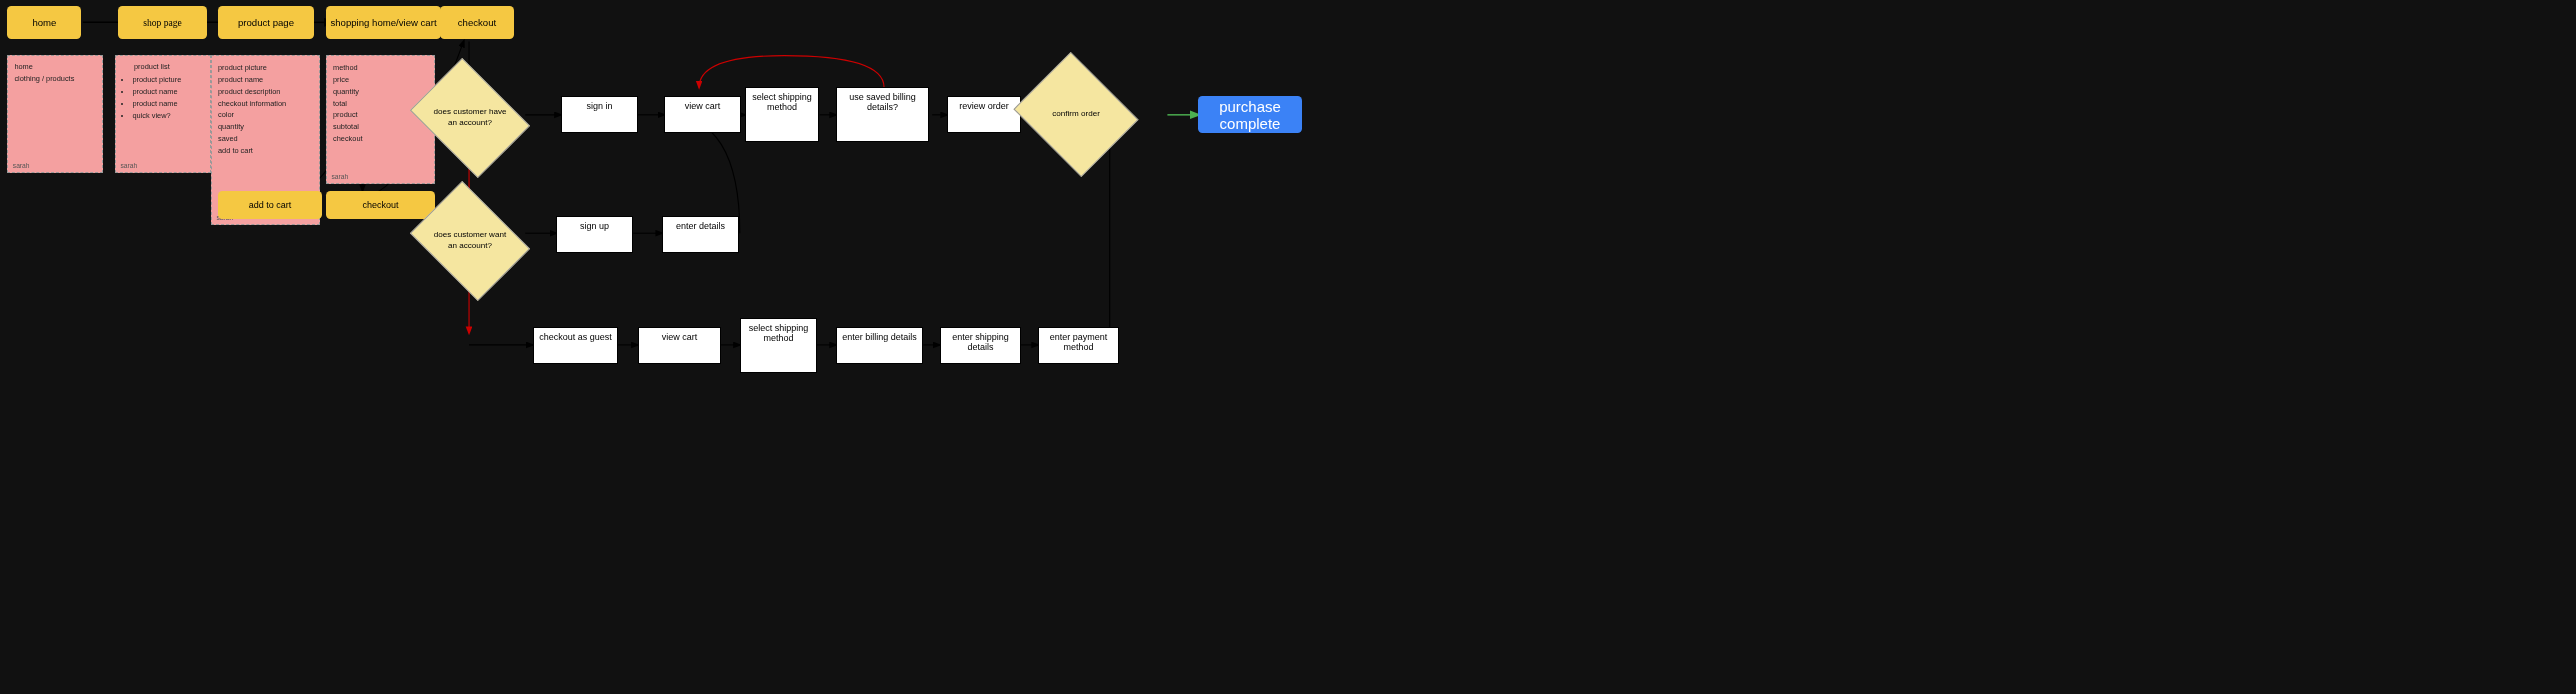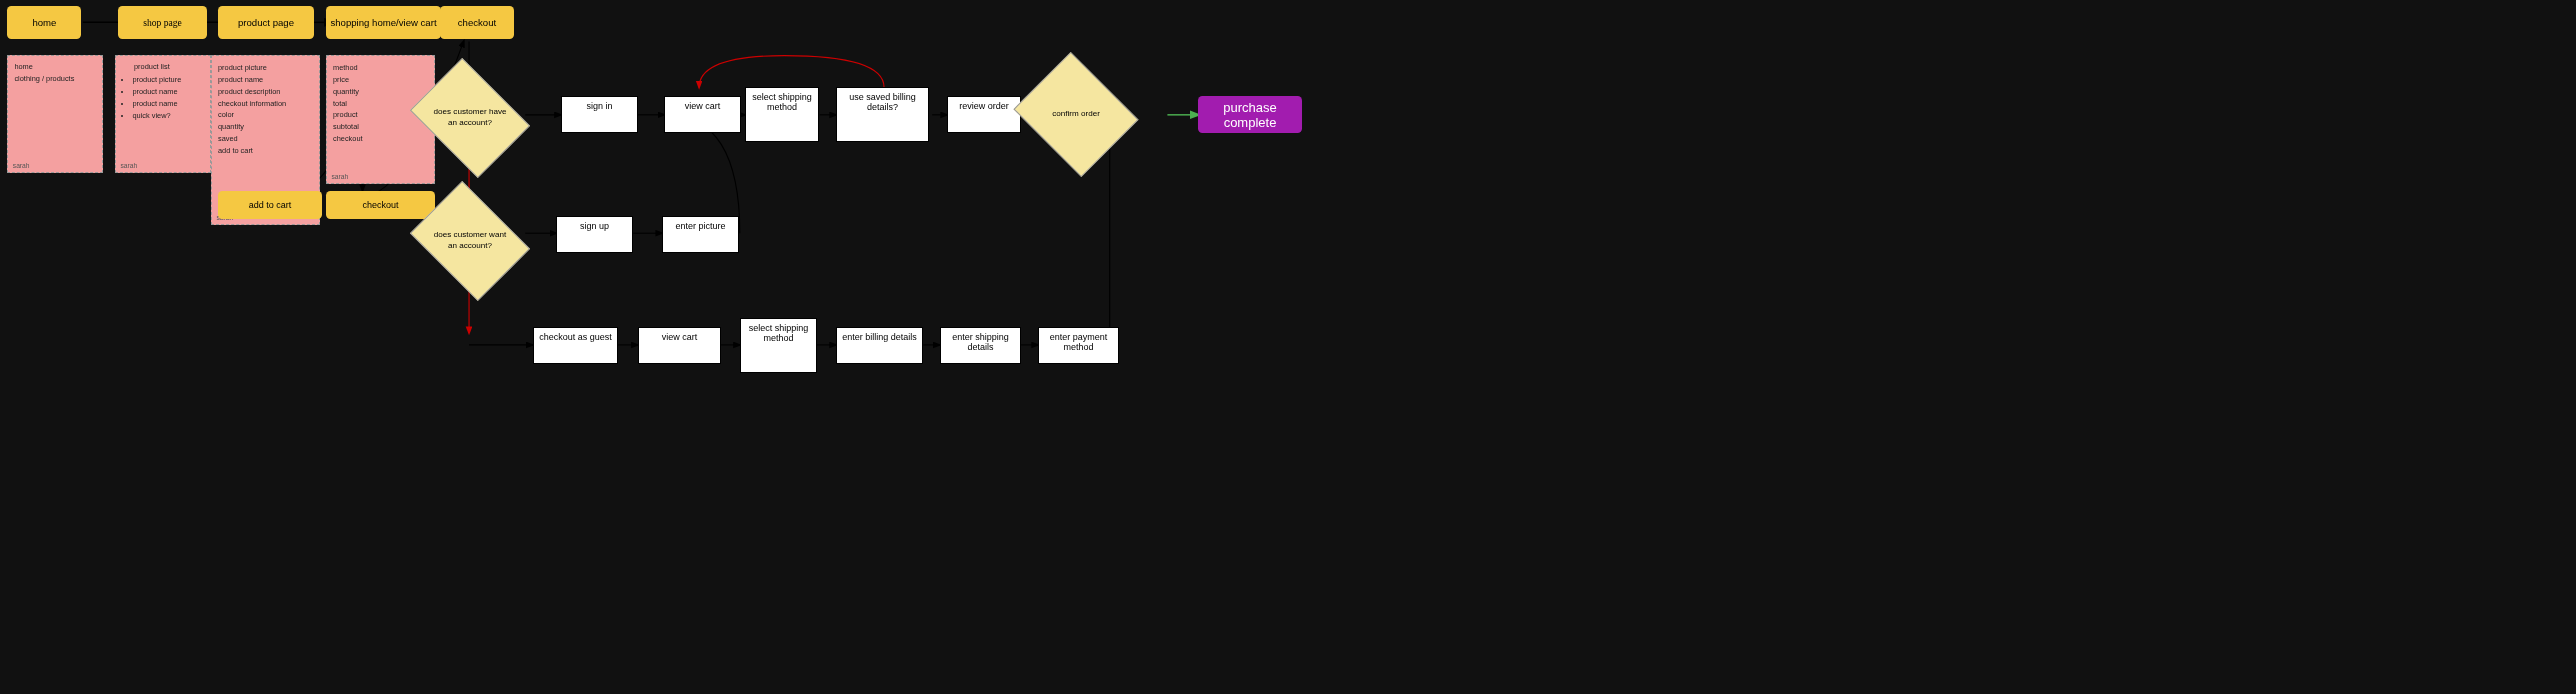"purchase complete" .node-green { background: #a21caf -> #3b82f6; font-size: 13px -> 15px }
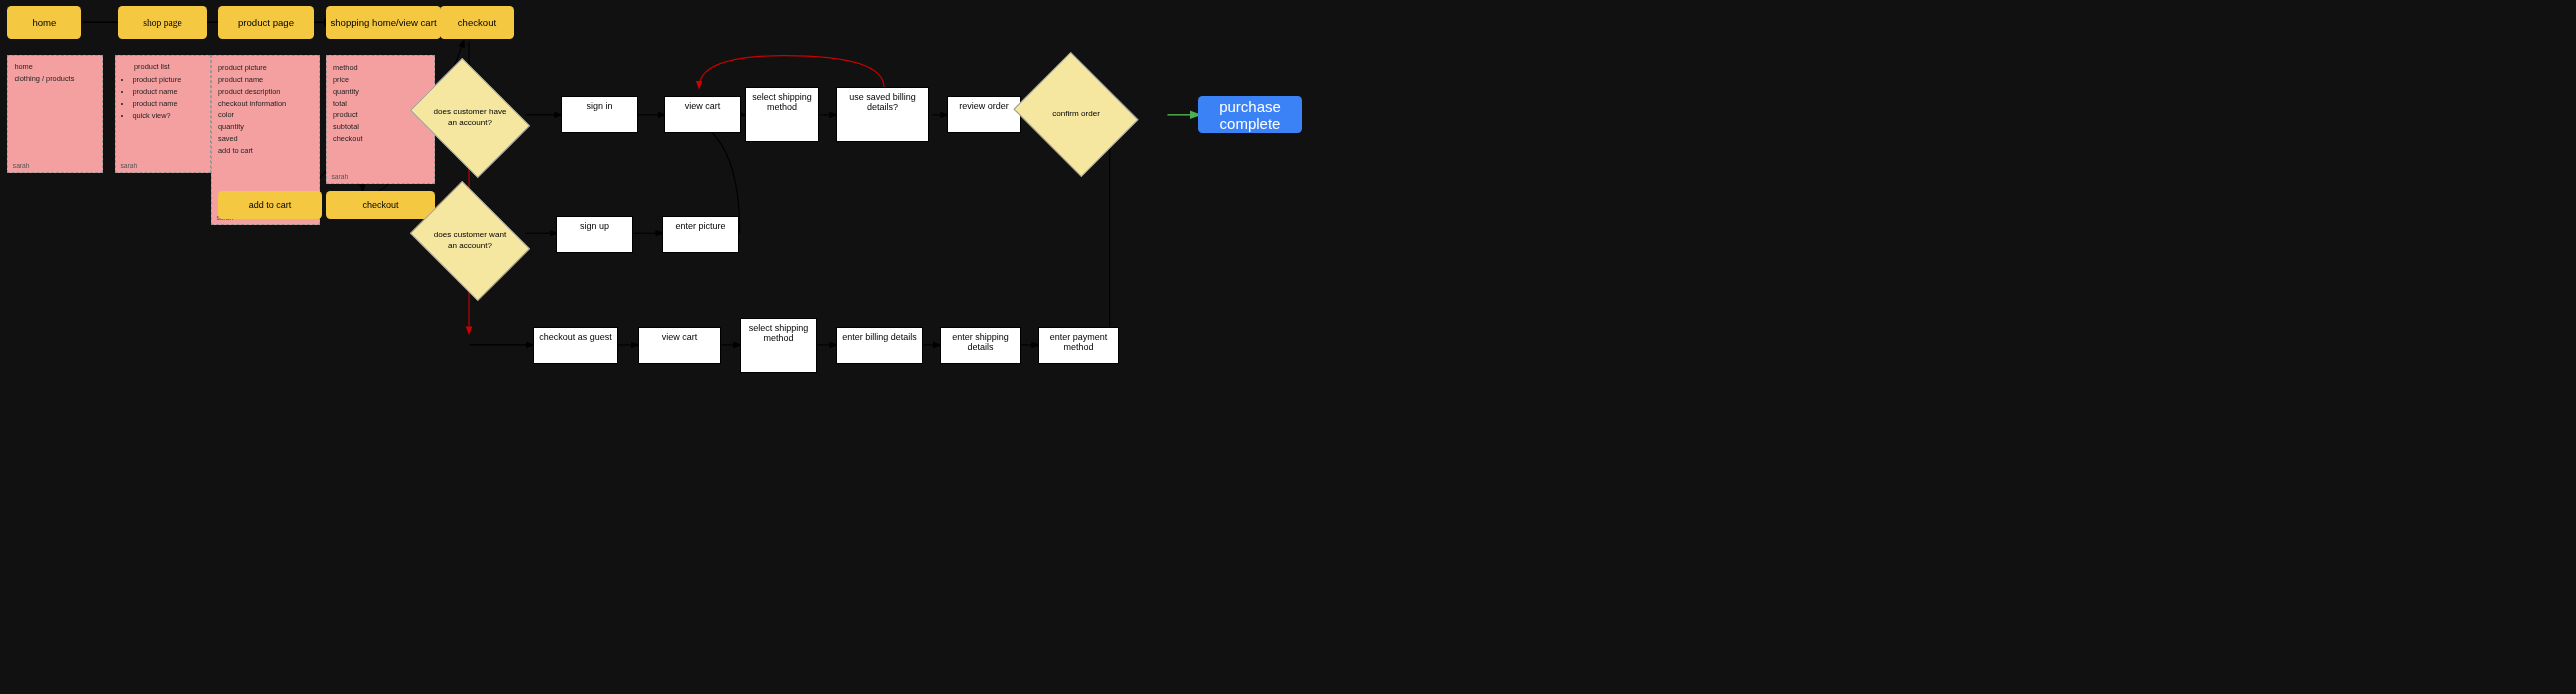"enter picture" span { text: picture -> details }
